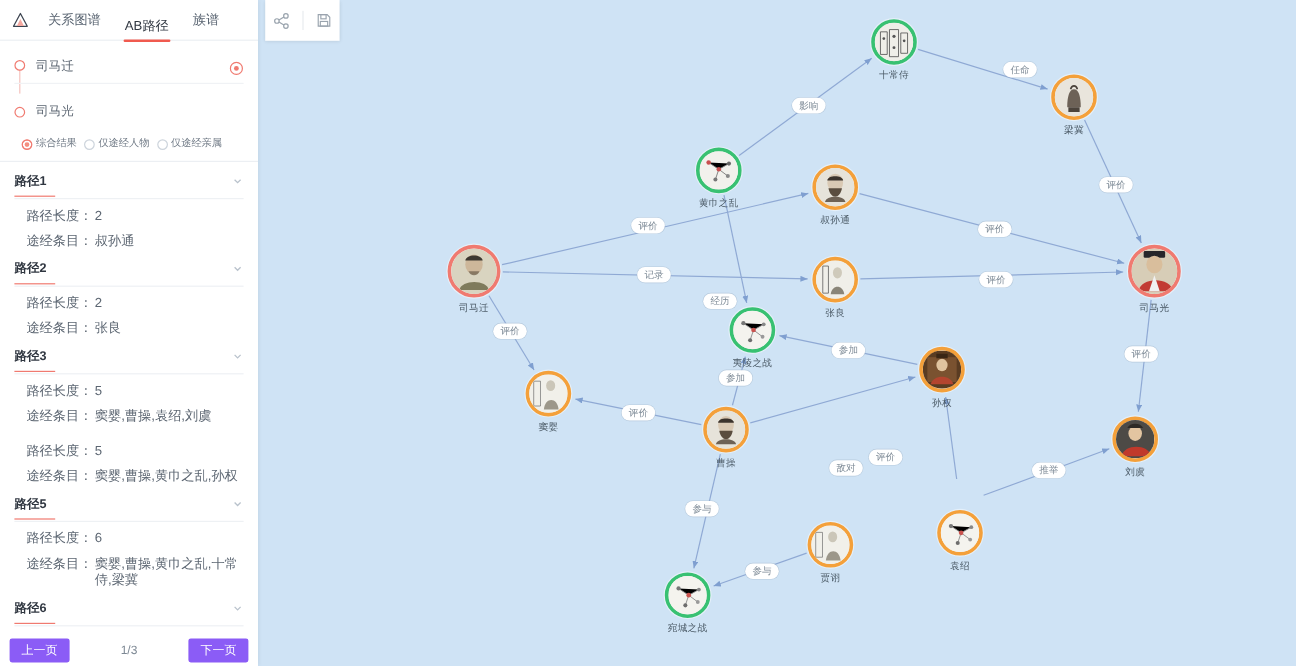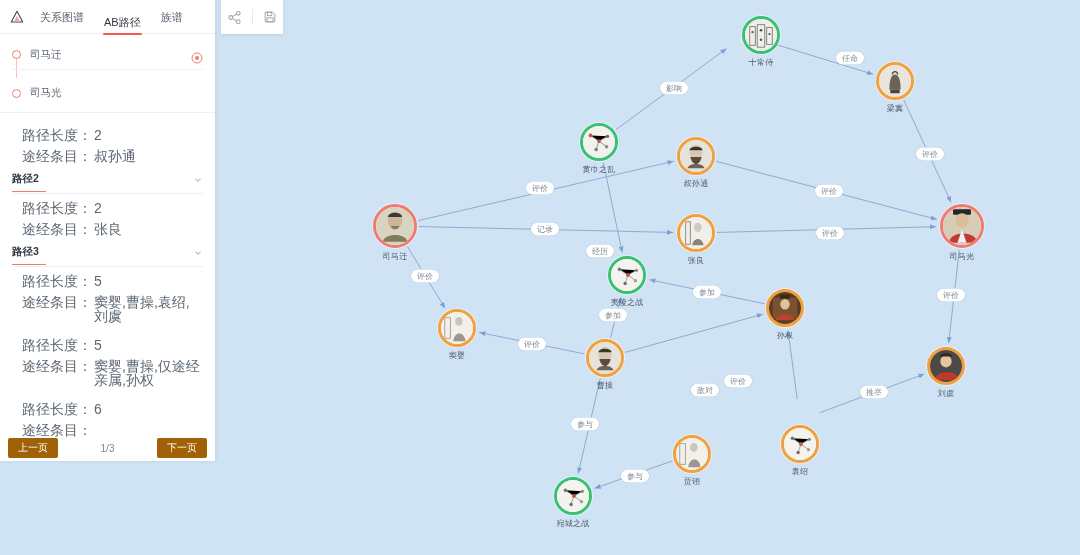"关系图谱" #left-panel { height: 461px -> 555px }
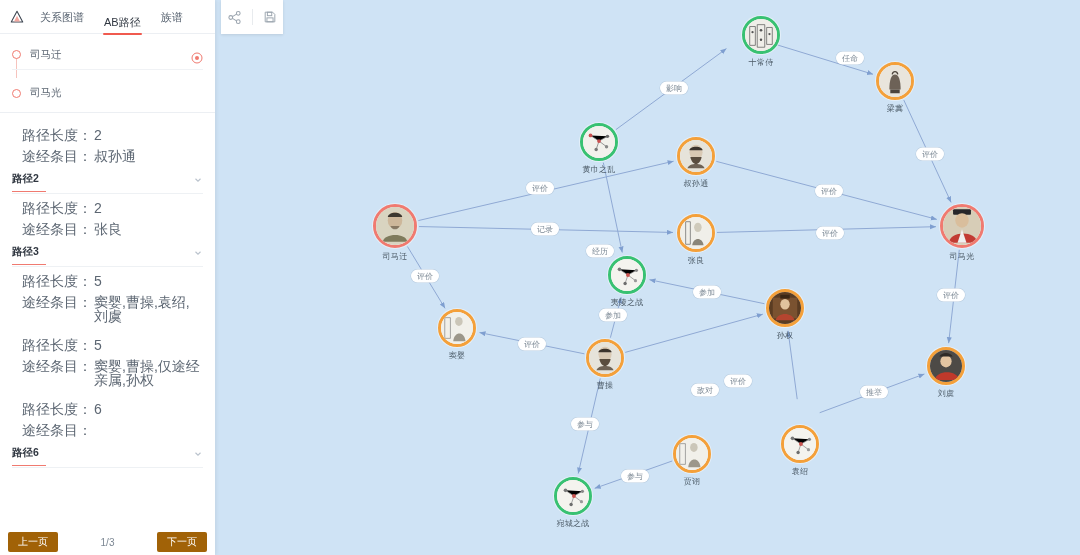"十常侍" div.node { margin-left: 16px -> none }
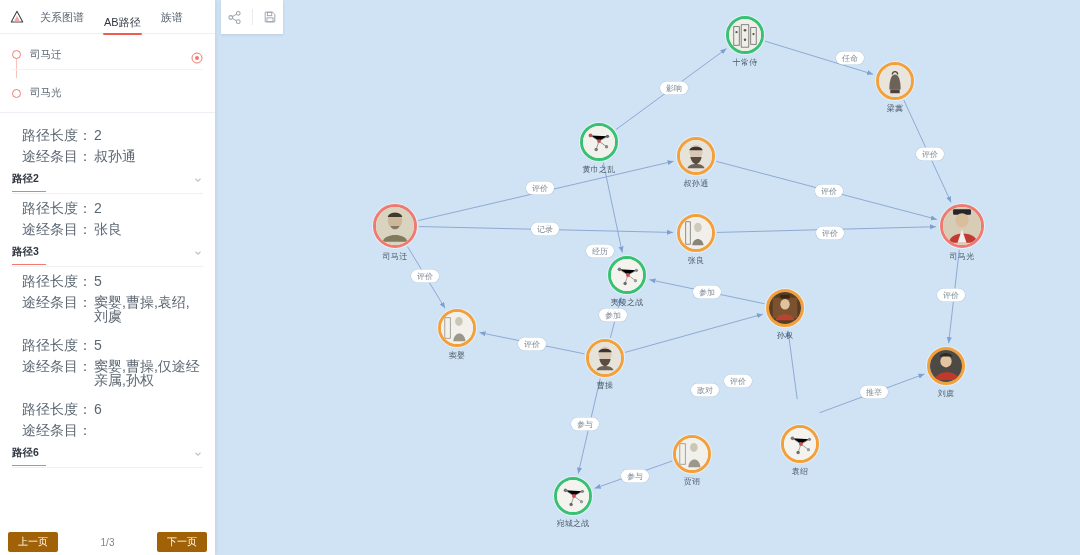"综合结果" div { html: none -> <div> <div> <span></span> <span>综合结果</span> </div> <div> <span></span> <span>仅途经人物</span> </div> <div> <span></span> <span>仅途经亲属</span> </div> </div> }
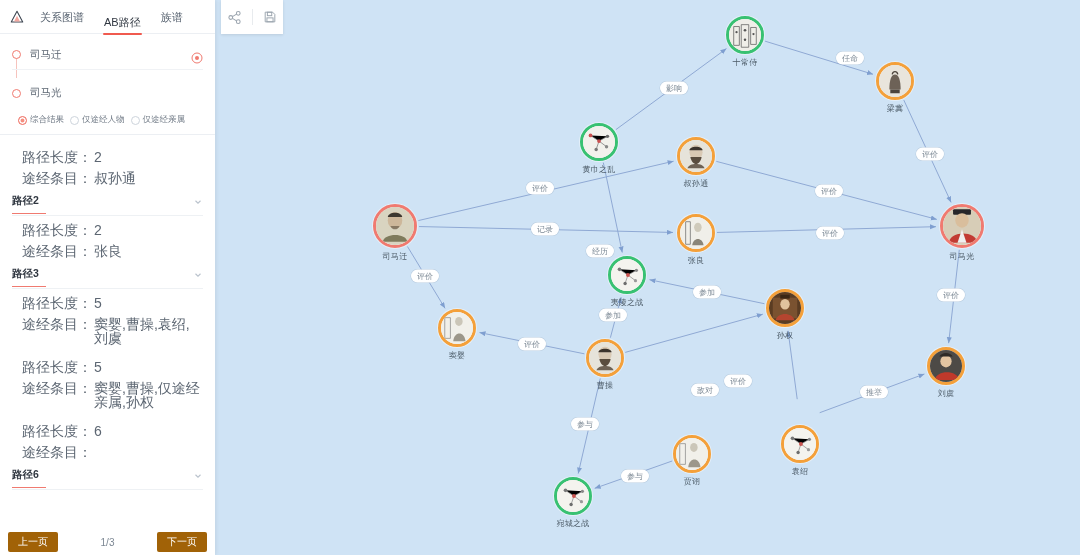"路径1" div.path-head { html: none -> <div> <span>路径1</span> <span><svg> <path></path> </svg></span> </div> }
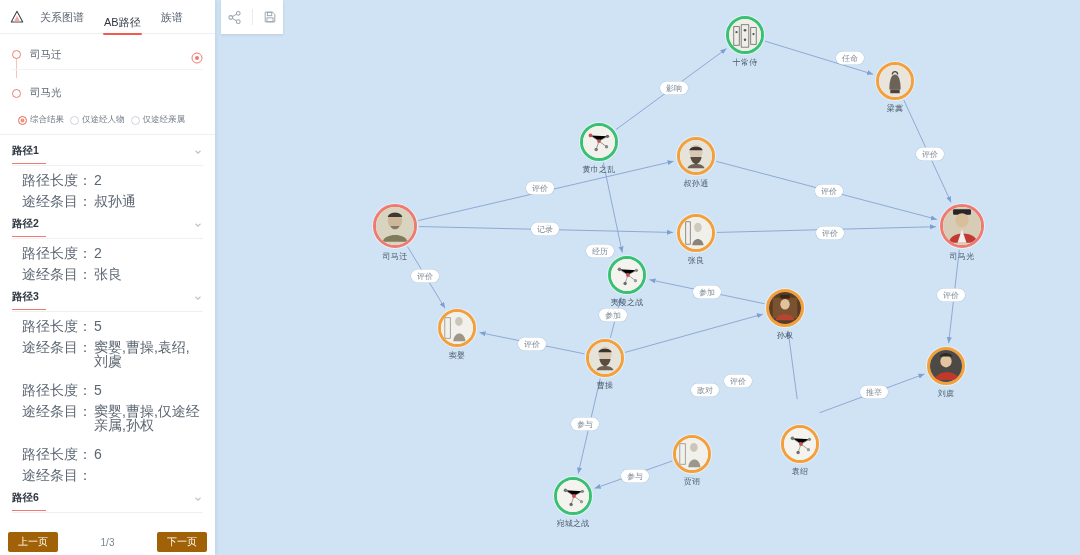"路径长度：" .path-row { font-size: 14px -> 11px }
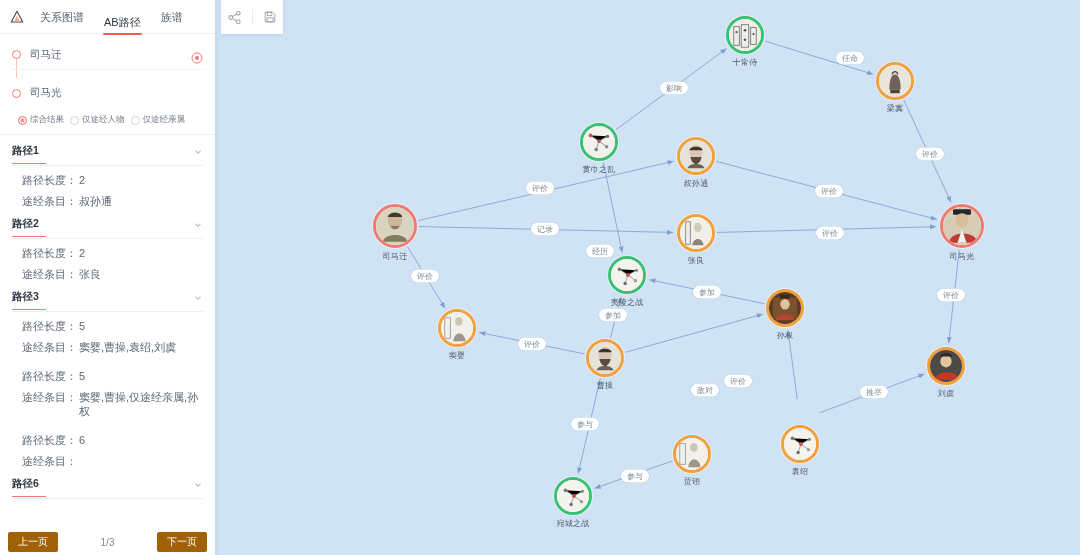"窦婴,曹操,仅途经亲属,孙权" span.v { text: ,仅途经亲属 -> ,黄巾之乱 }
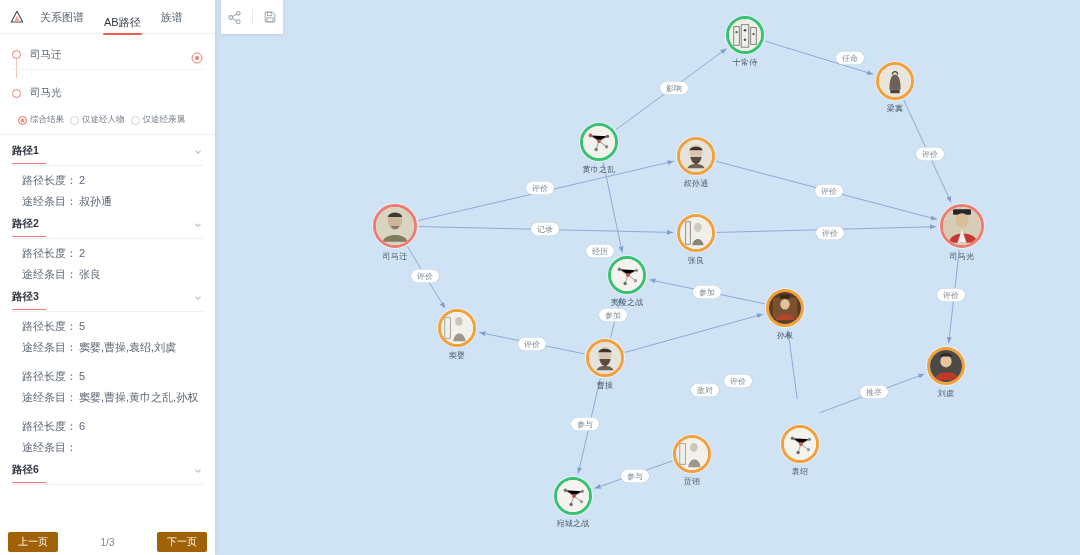"路径5" div.path-head { html: none -> <div> <span>路径5</span> <span><svg> <path></path> </svg></span> </div> }
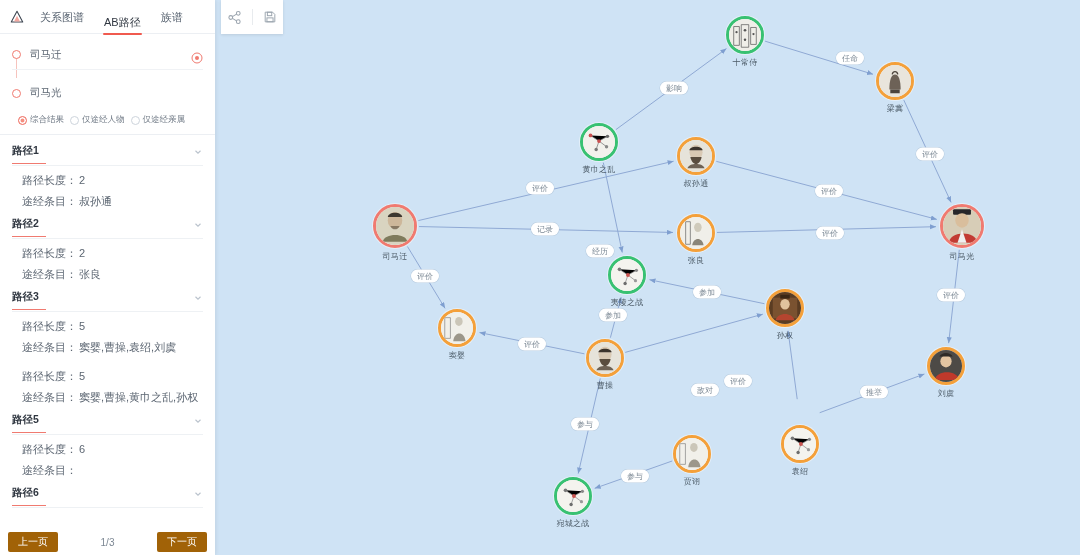"窦婴,曹操,黄巾之乱,十常侍,梁冀" span.v { html: none -> <span>窦婴,曹操,黄巾之乱,十常侍,梁冀</span> }
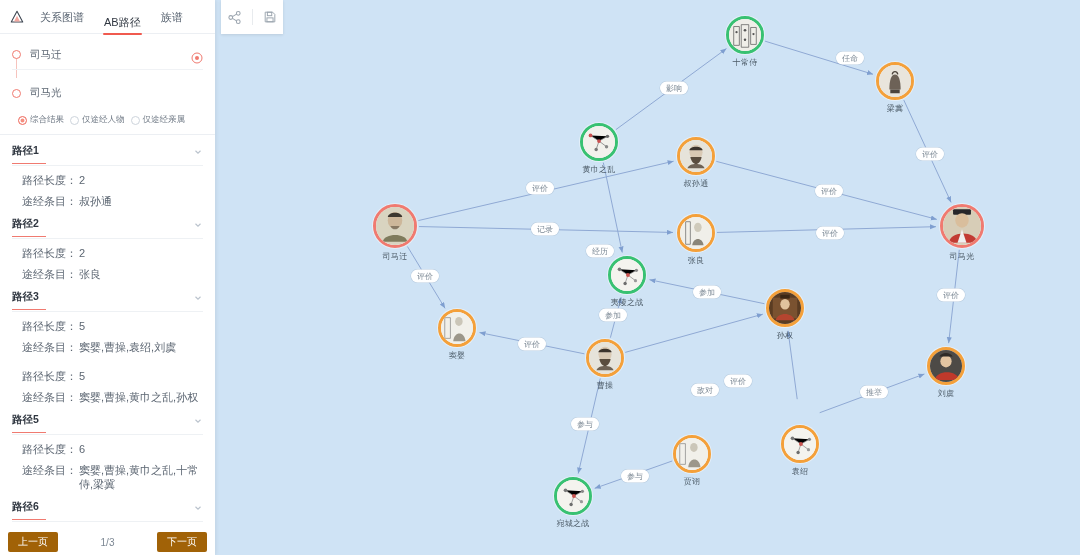"上一页" .pg-btn { background: #a16207 -> #8b5cf6 }
